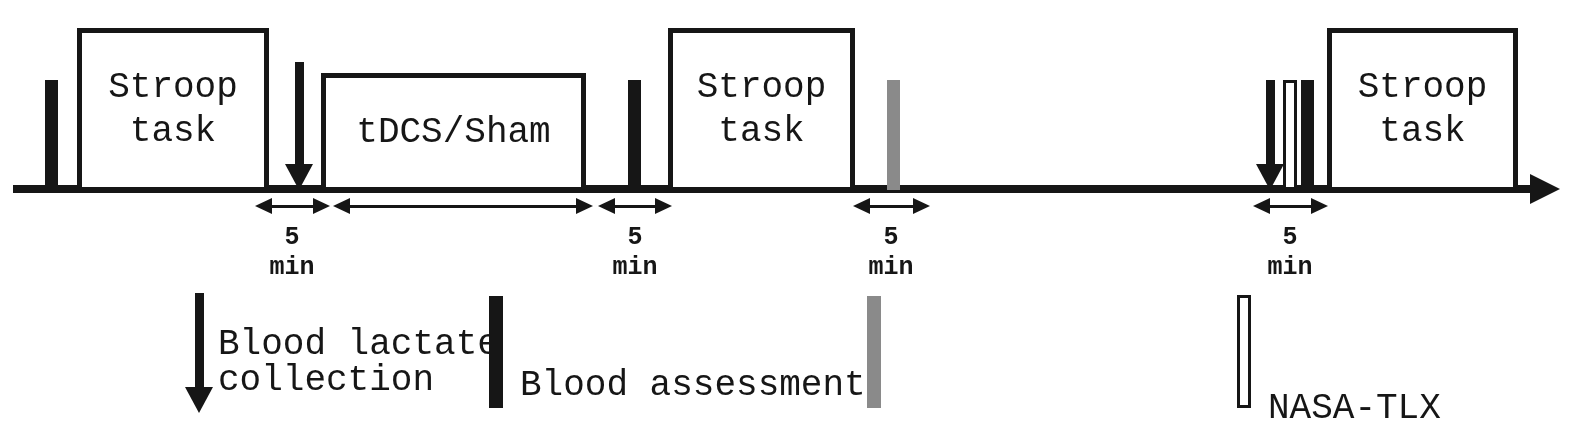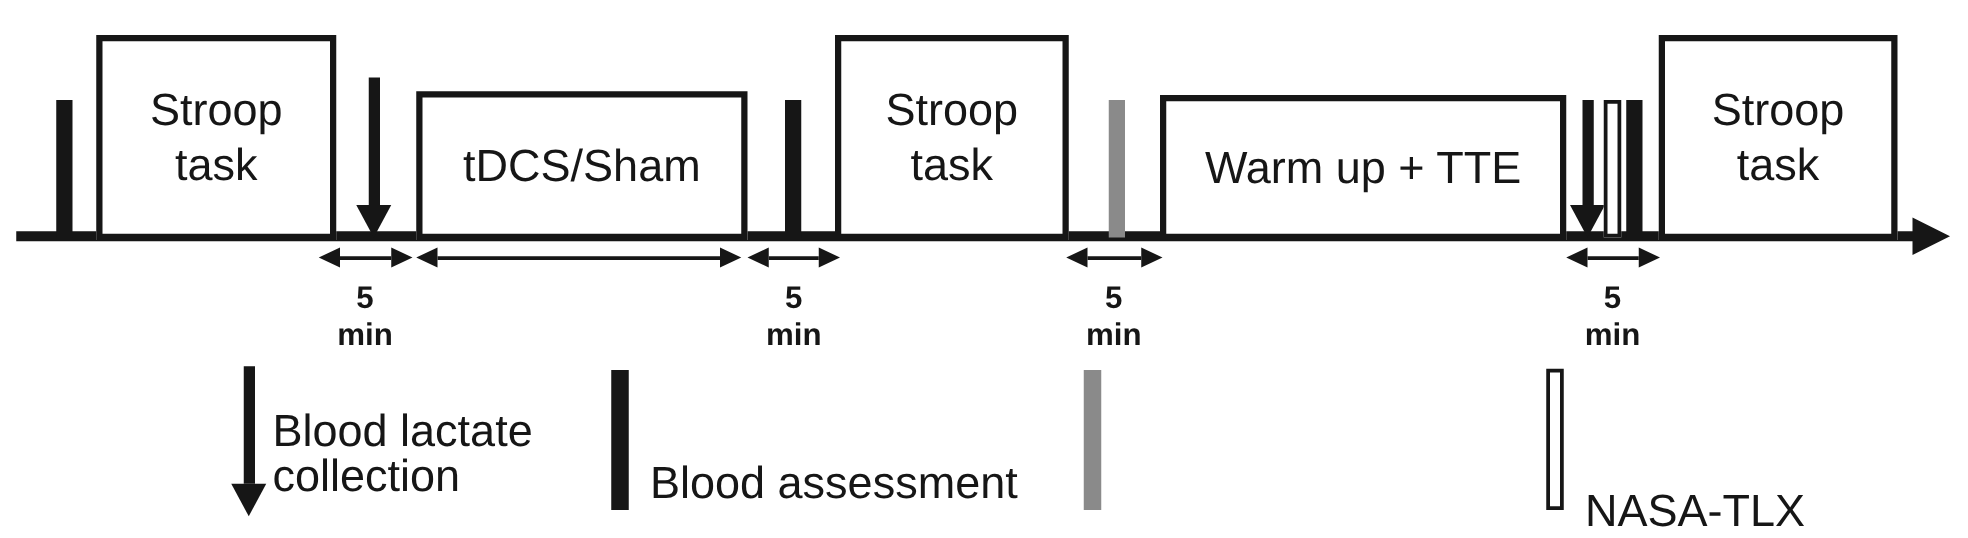"Stroop" #canvas { font-family: Liberation Sans, sans-serif -> Liberation Mono, monospace }
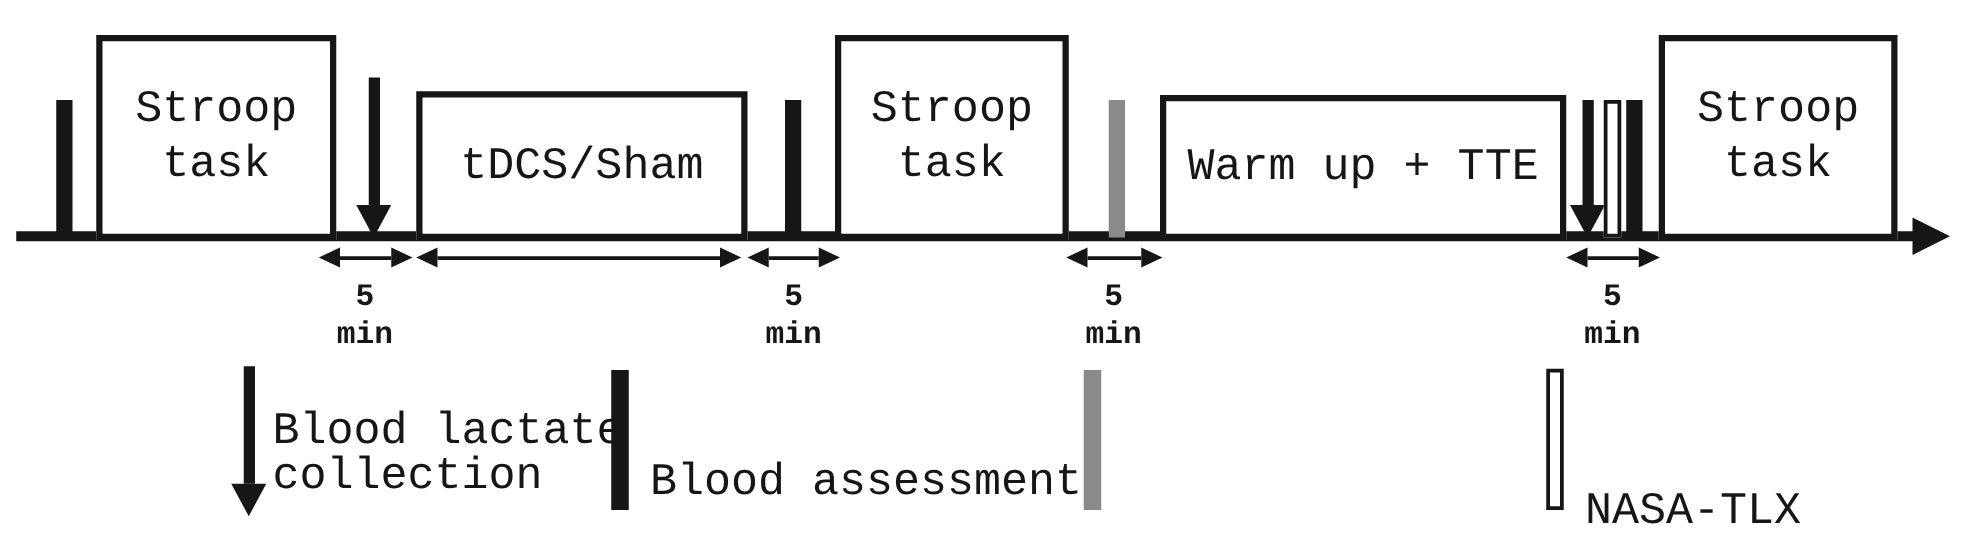"tDCS/Sham" div.abs { left: 333px -> 321px }
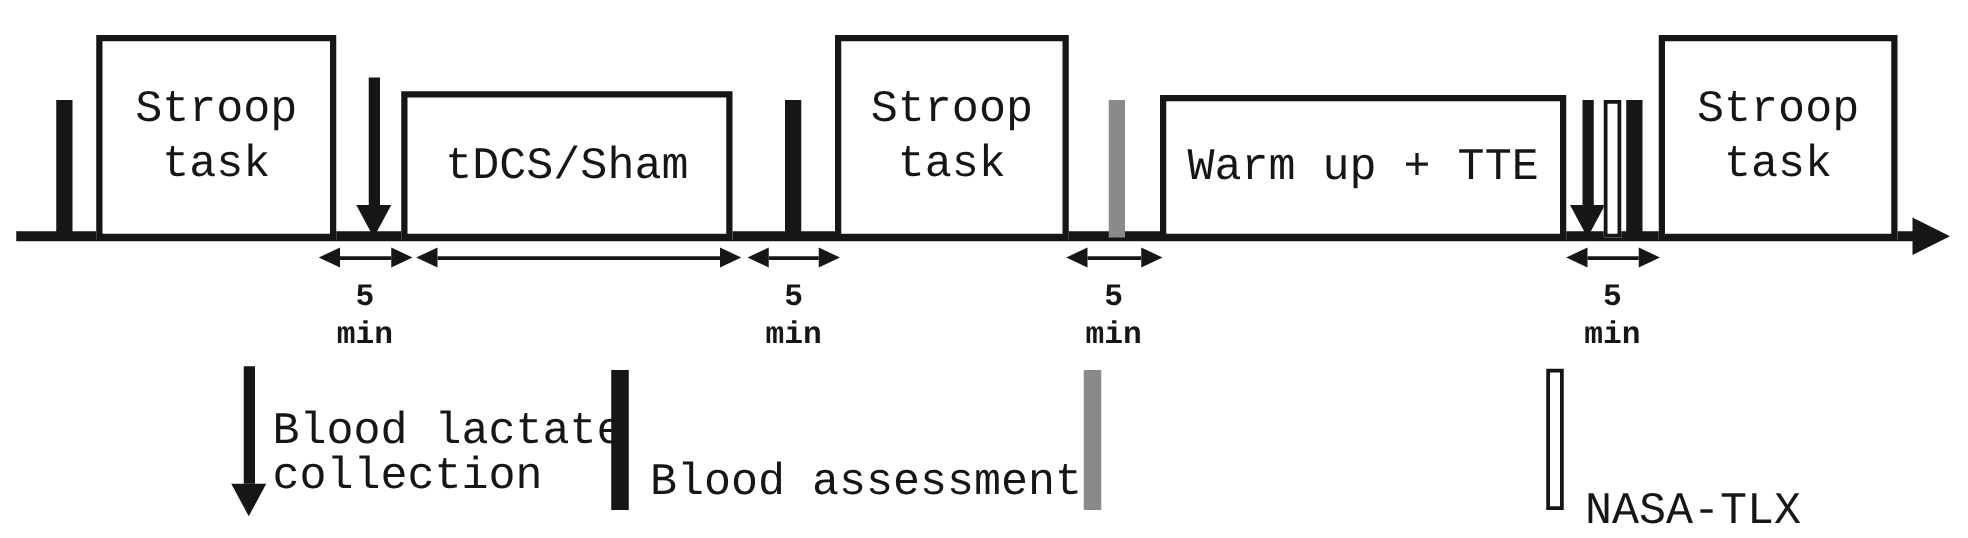"Warm up + TTE" div.abs { html: <div> <span>Warm up + TTE</span> </div> -> none }
